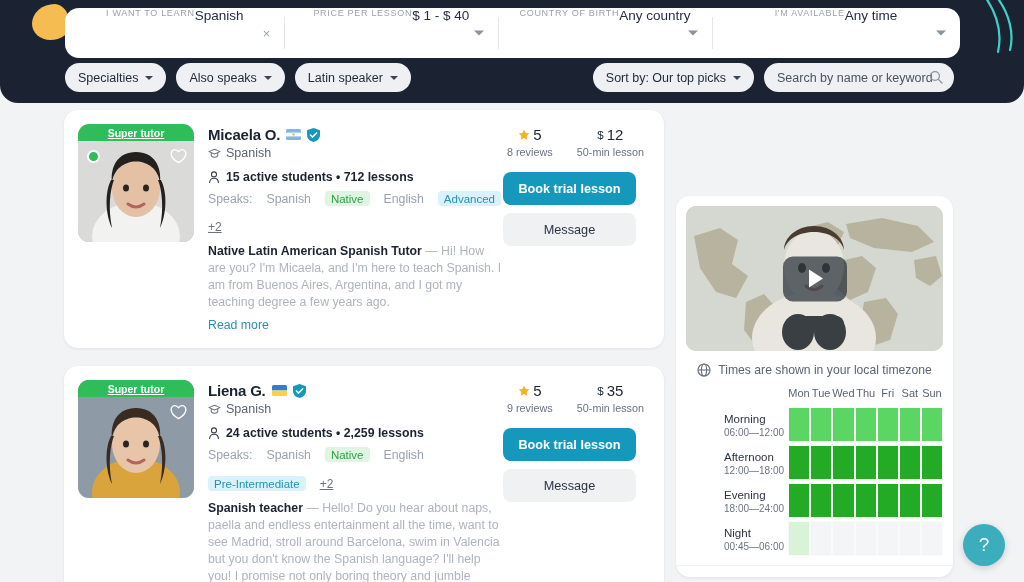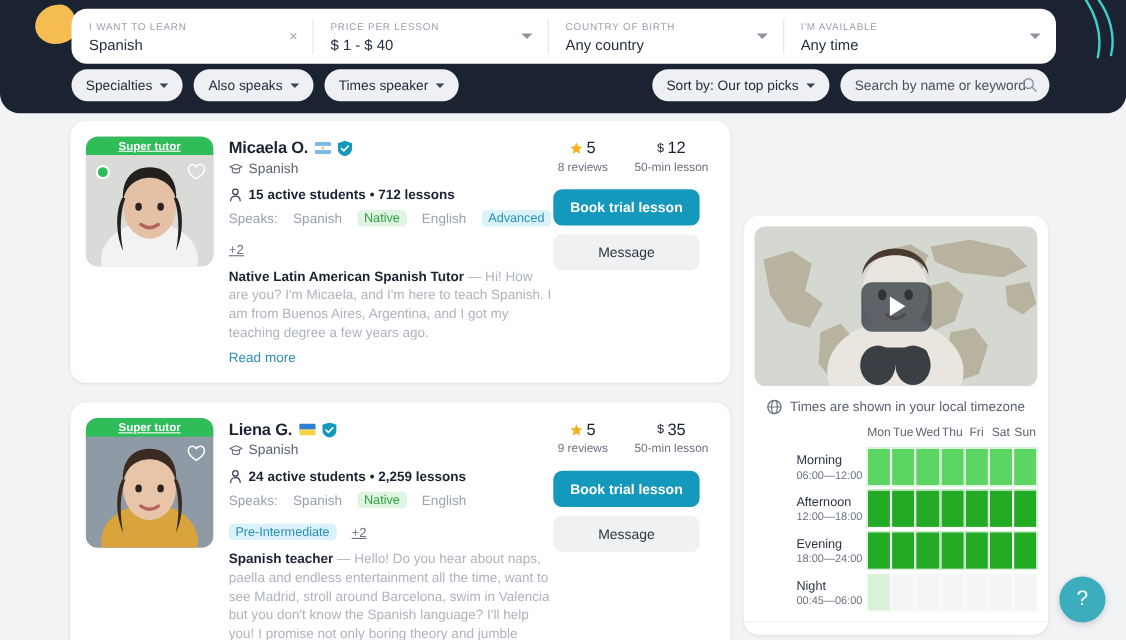"I WANT TO LEARN" .sfield { flex-direction: column -> row }
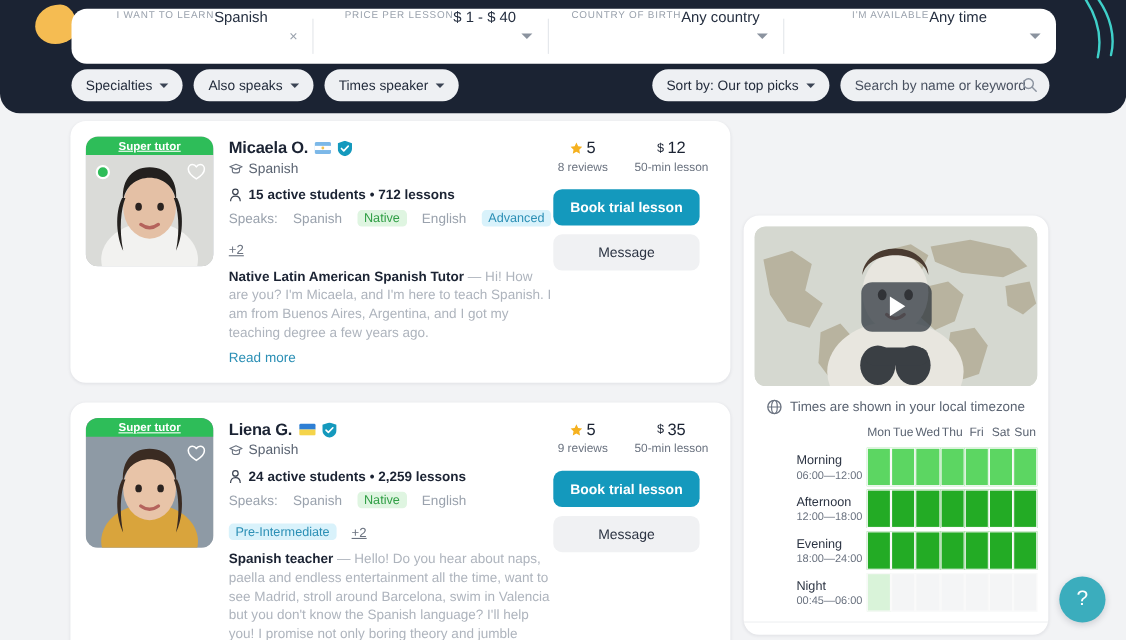"Times speaker" span { text: Times -> Latin }
